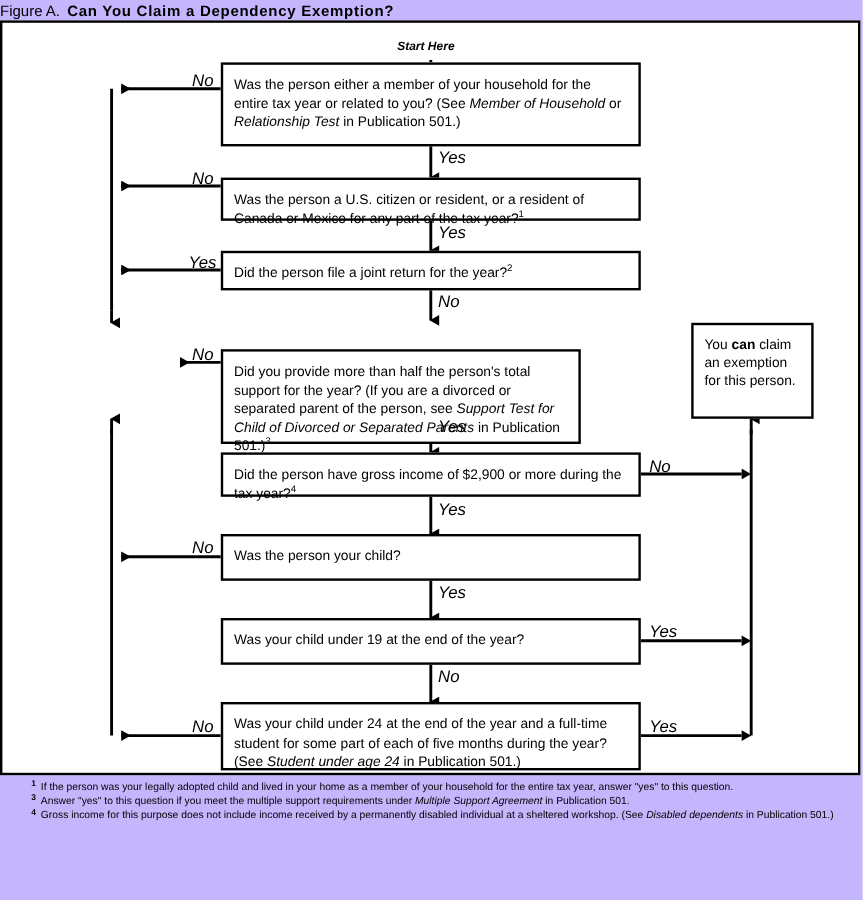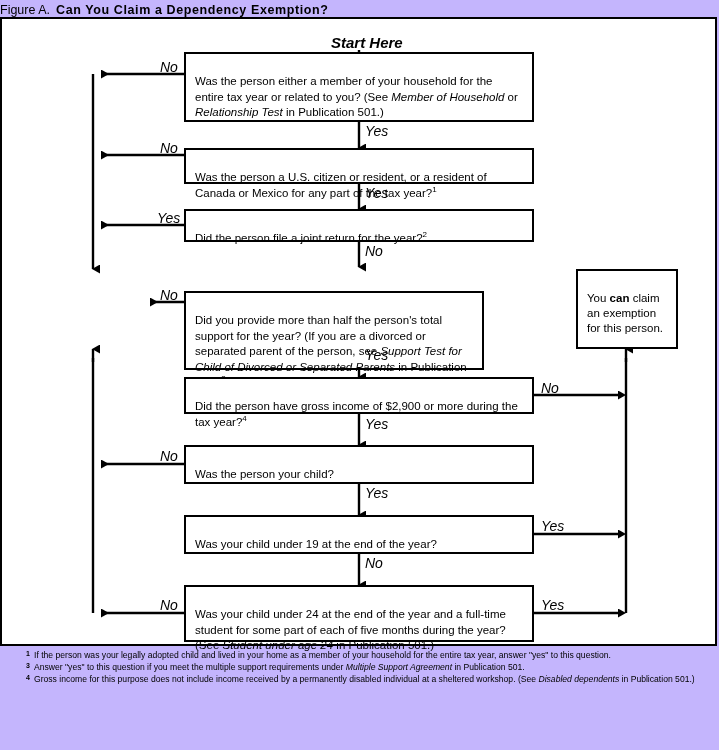"Start Here" #start-here { font-size: 15px -> 10px }
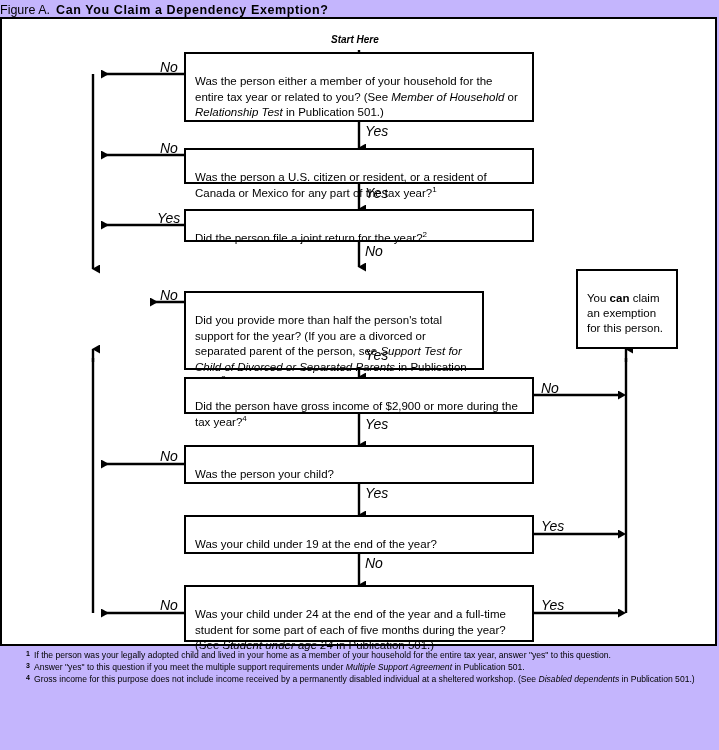"Was the person either a" .node { padding: 20px 8px 4px 9px -> 10px 8px 4px 9px }
